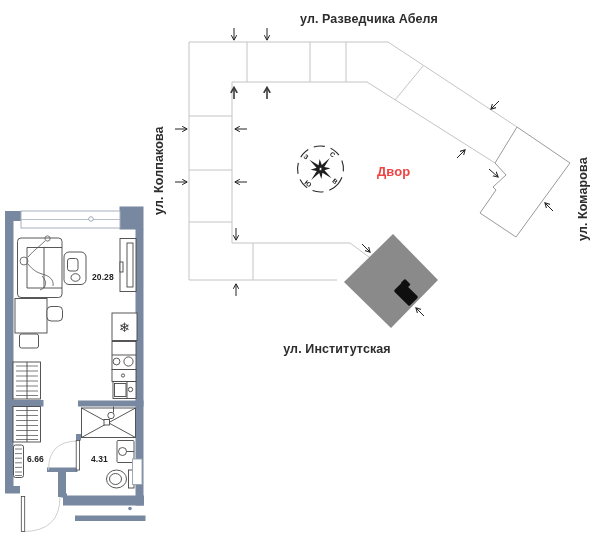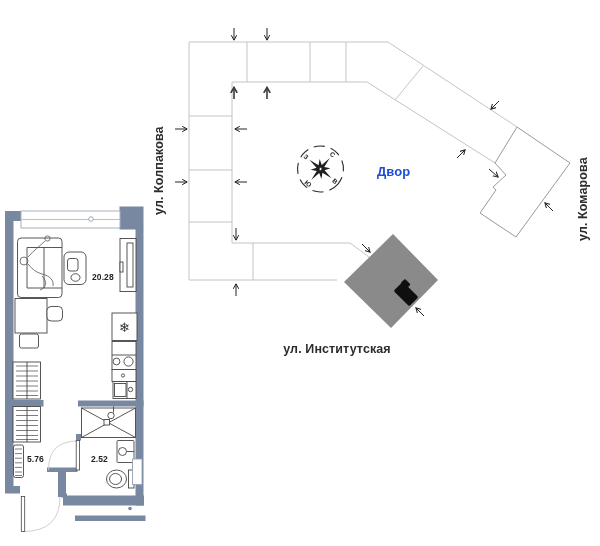"ул. Разведчика Абеля" div.lbl { html: none -> <div>ул. Разведчика Абеля</div> }
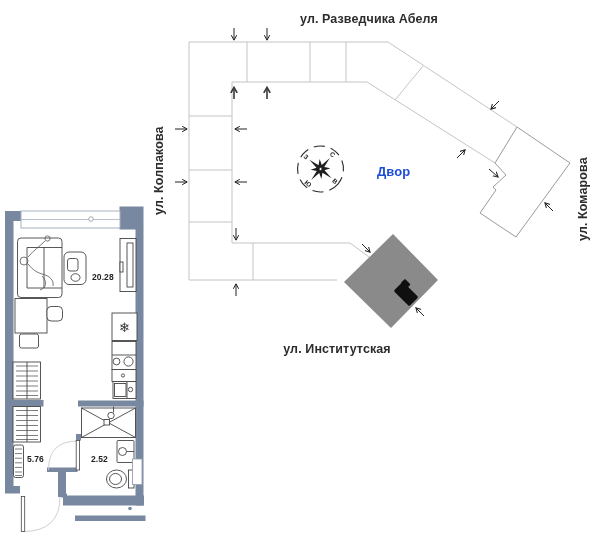"Двор" .courtyard { color: #1d4ed8 -> #ef4444 }
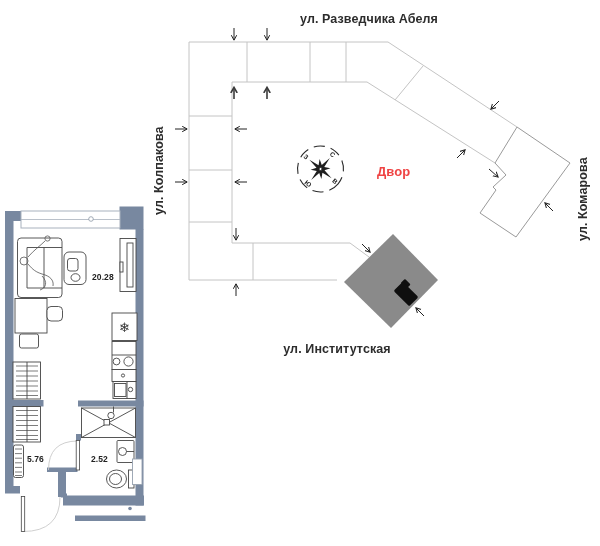"5.76" div.lbl { text: 5.76 -> 6.66 }
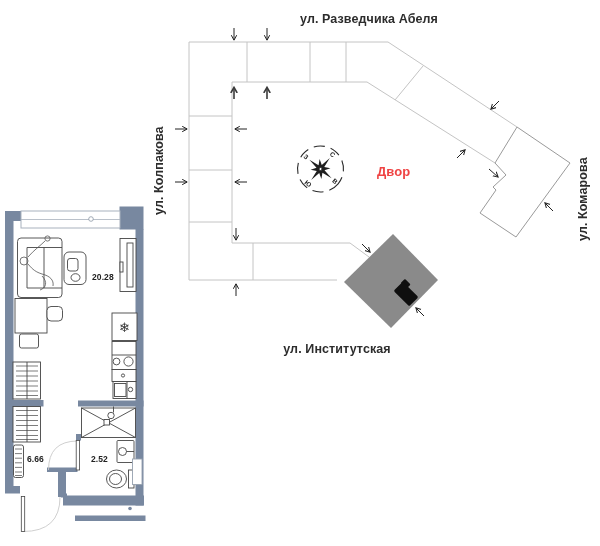"2.52" div.lbl { text: 2.52 -> 4.31 }
